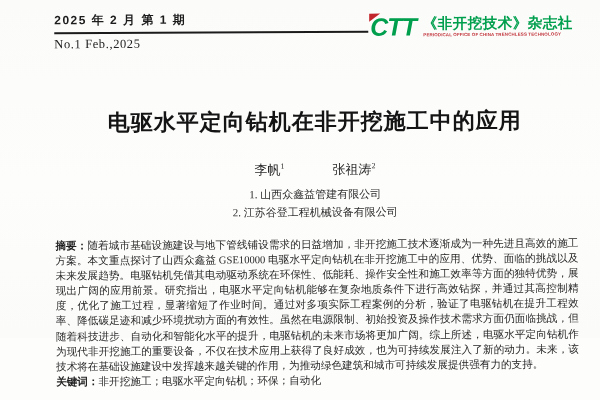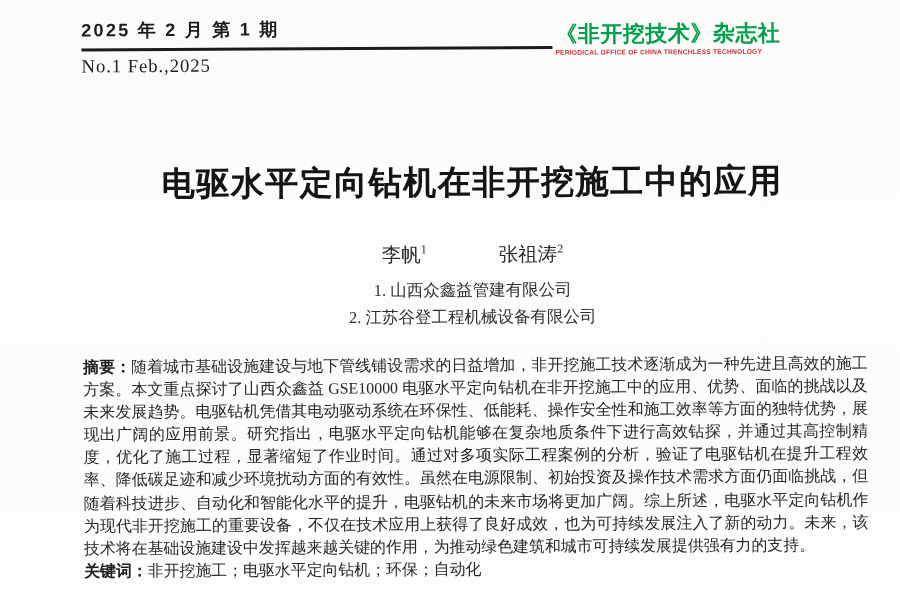"CTT" div.logo { html: none -> <div> <span></span> <span>CTT</span> </div> }
